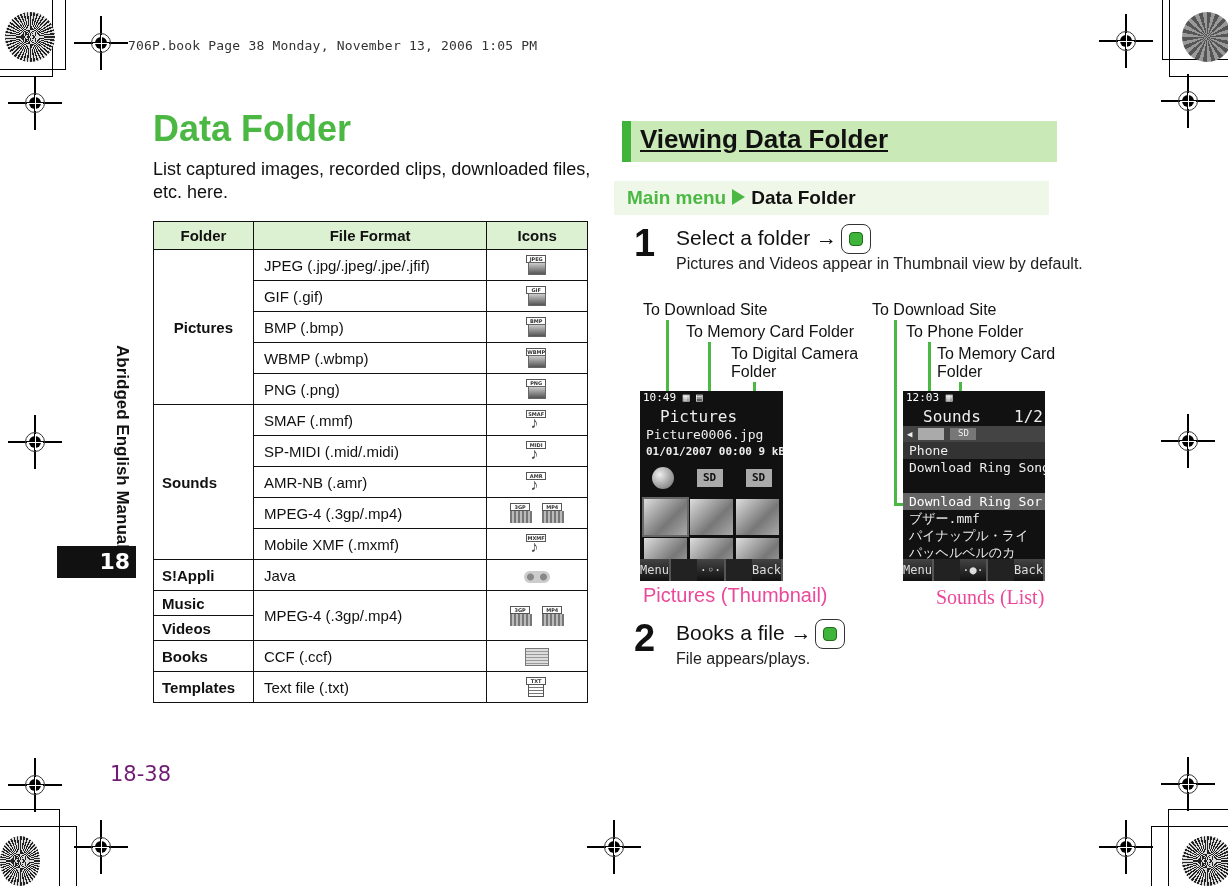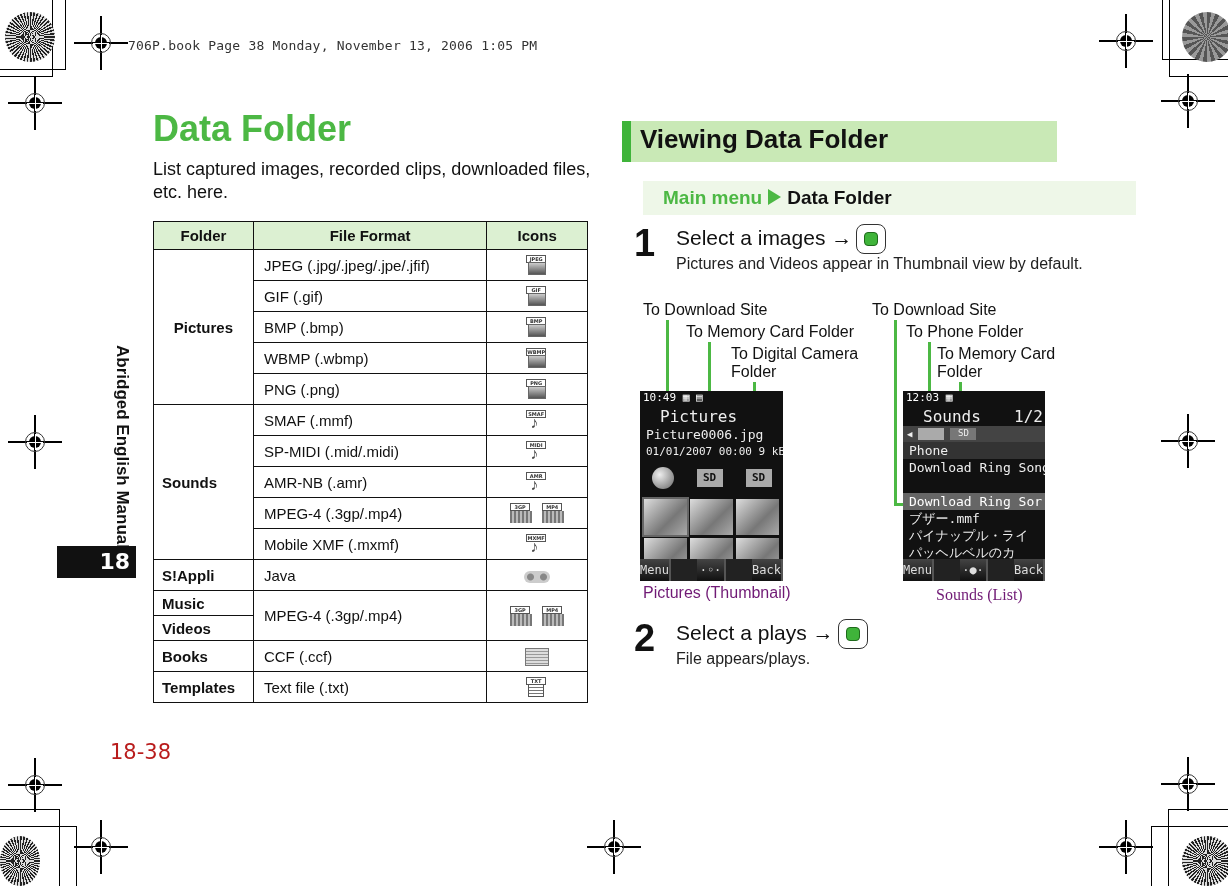"Viewing Data Folder" .section-bar span { text-decoration: none -> underline }
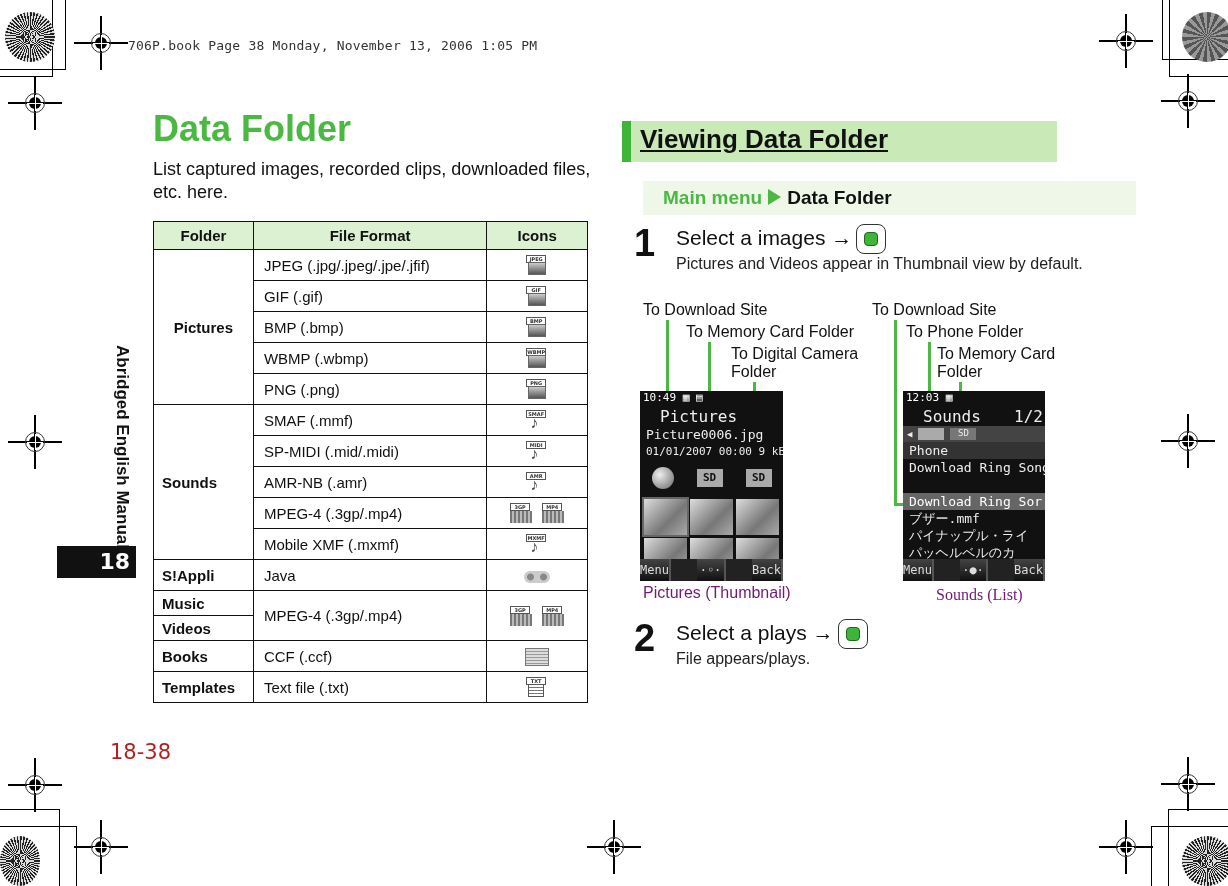"Main menu Data Folder" .menu-path { left: 643px -> 614px; padding-left: 20px -> 13px; width: 493px -> 435px }
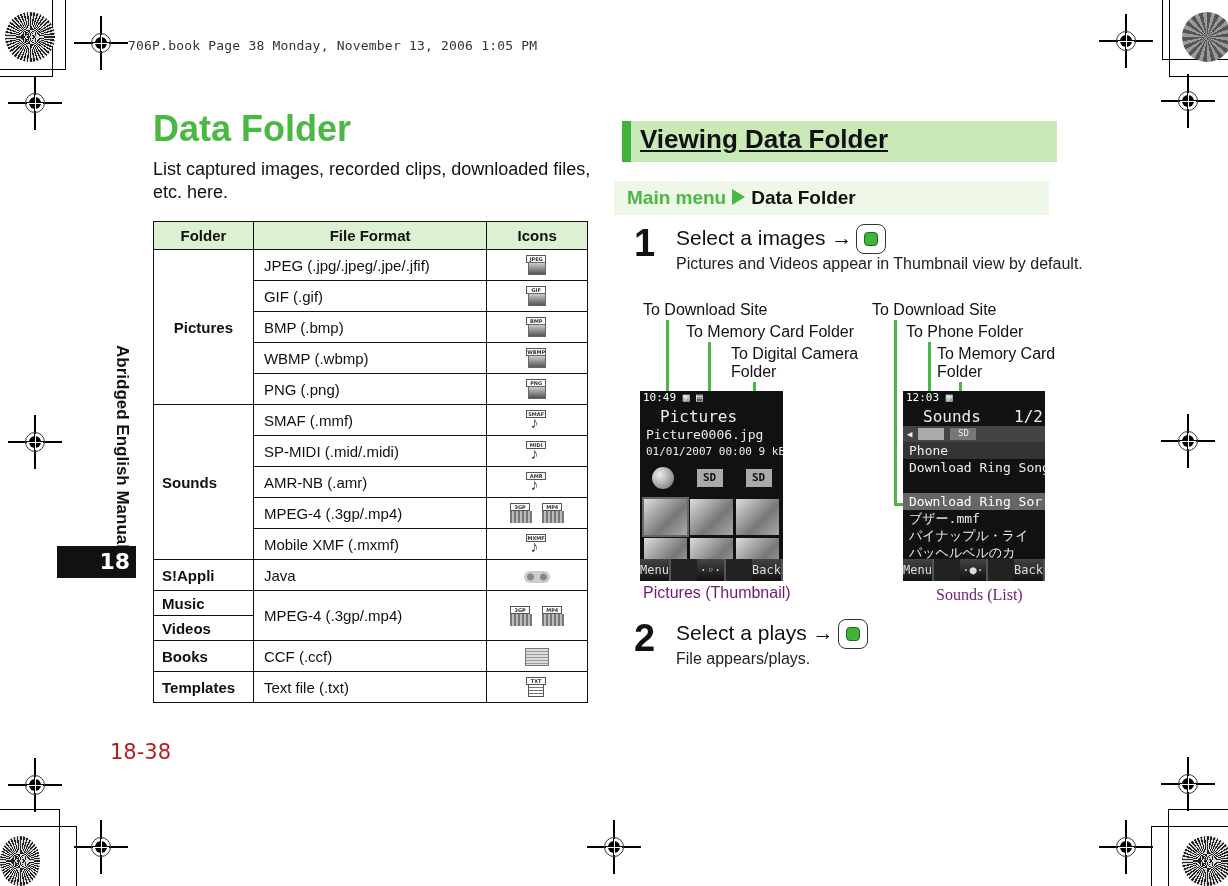"Select a images →" span { text: images -> folder }
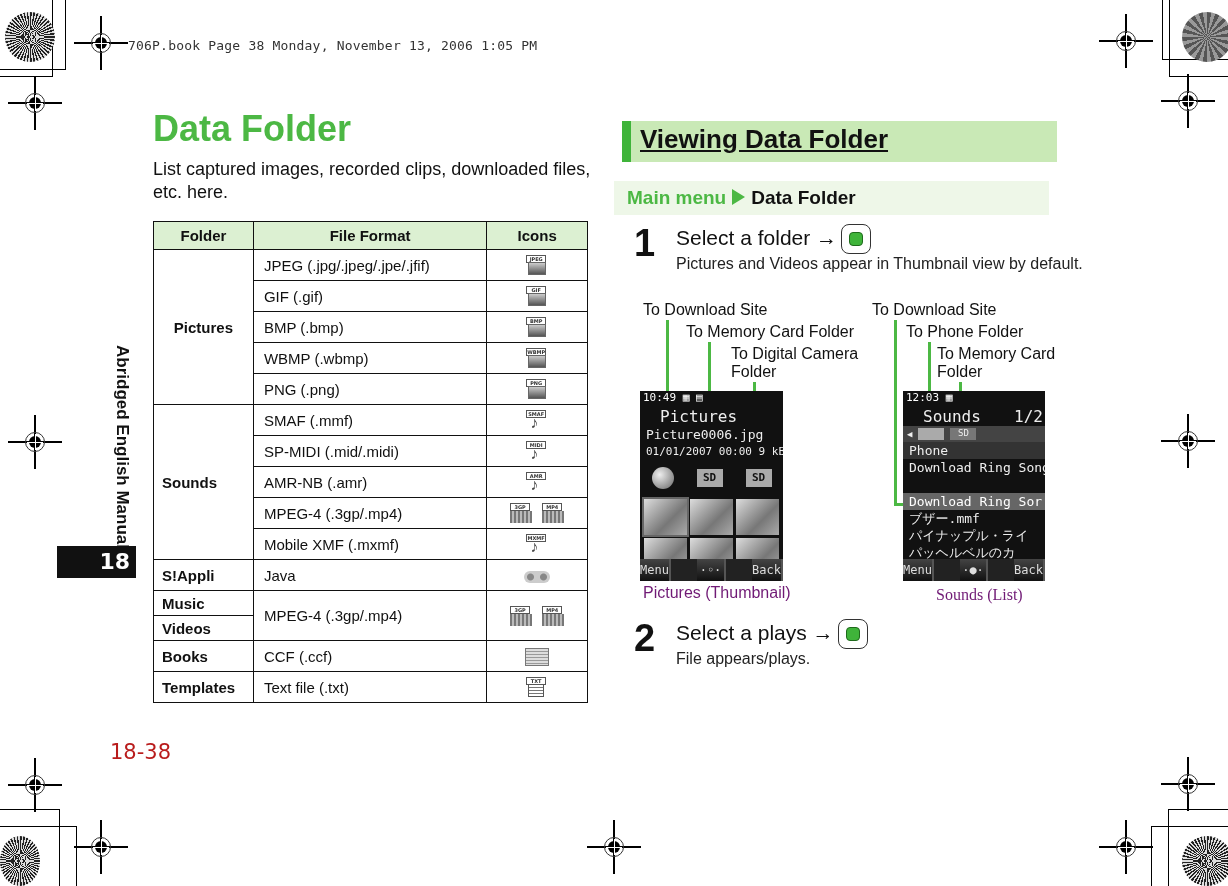"01/01/2007 00:00 9 kB" div.row { font-weight: none -> bold }
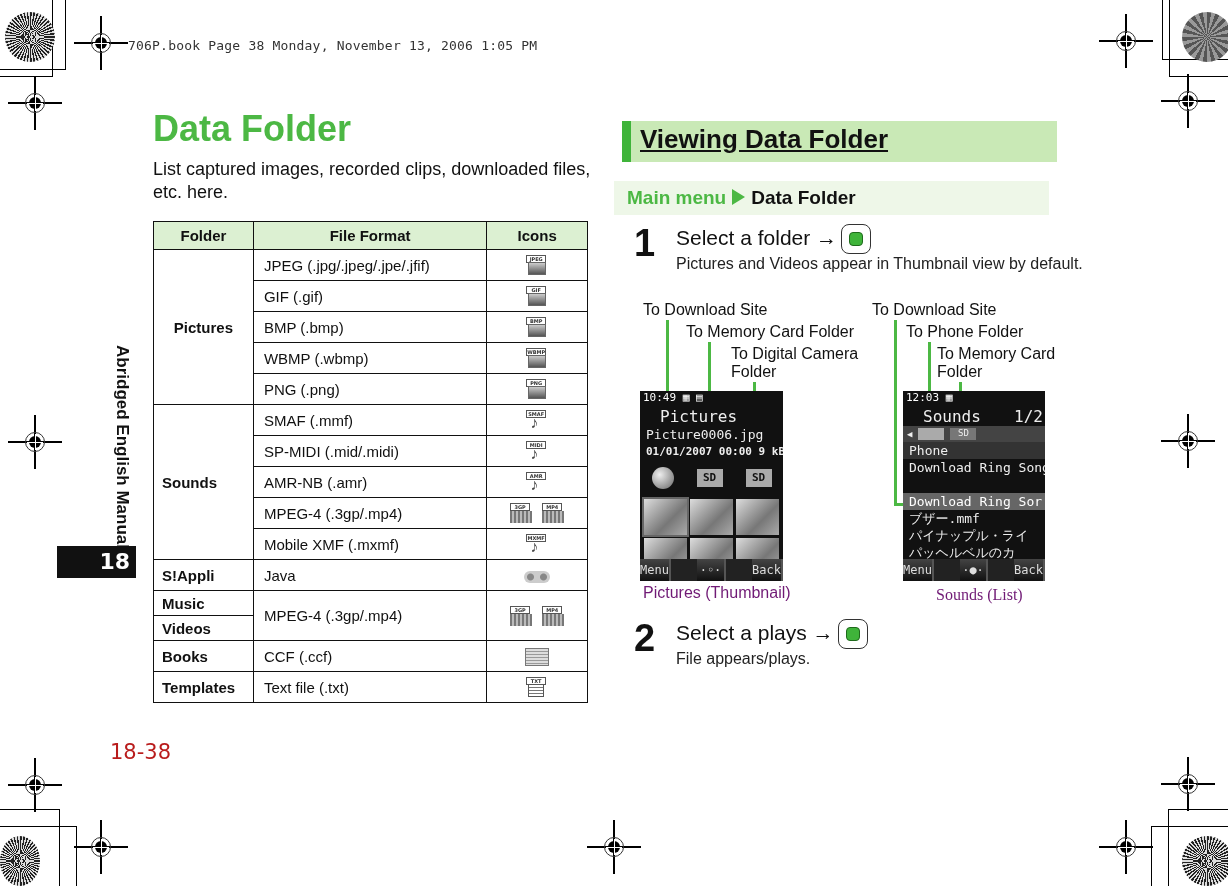"Pictures (Thumbnail)" .caption { color: #701a75 -> #ec4899; font-size: 16px -> 20px }
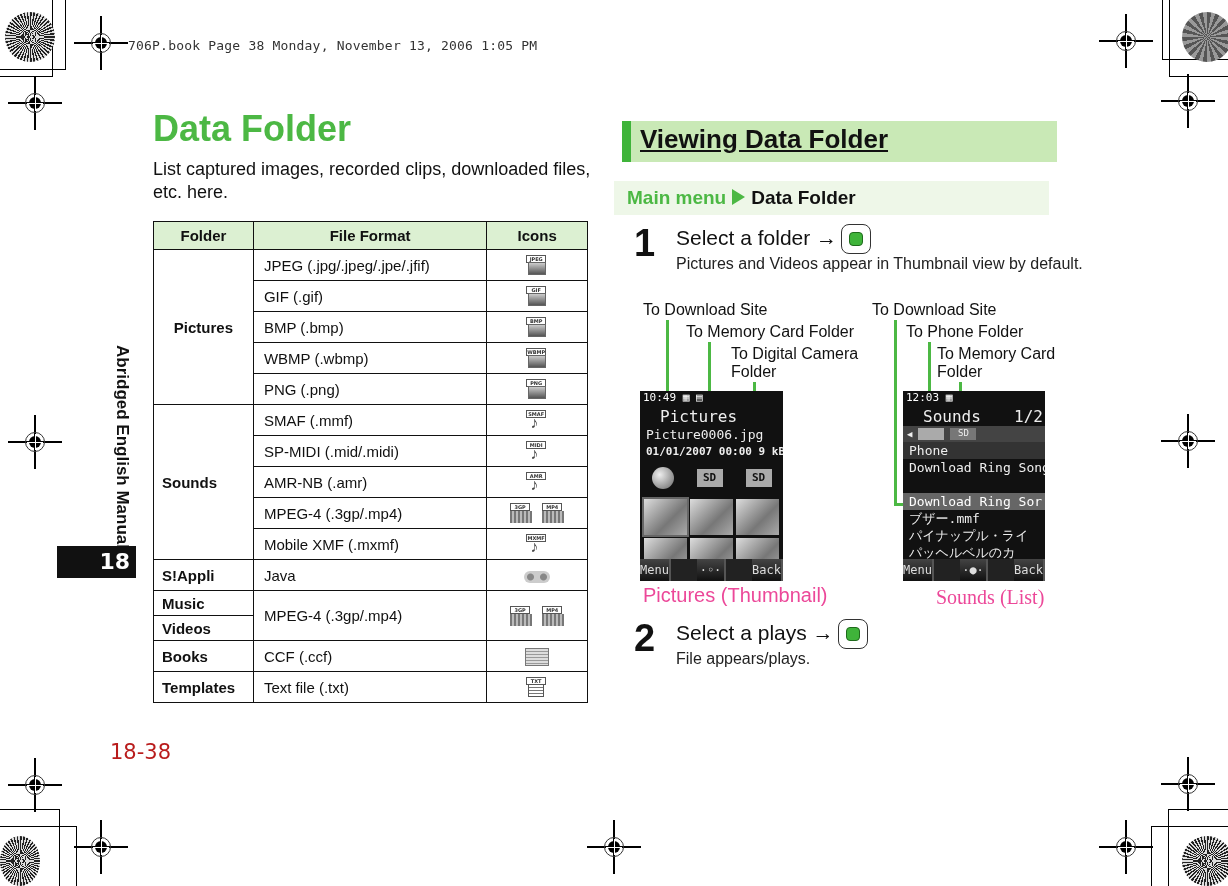"Select a plays →" span { text: Select a plays -> Books a file }
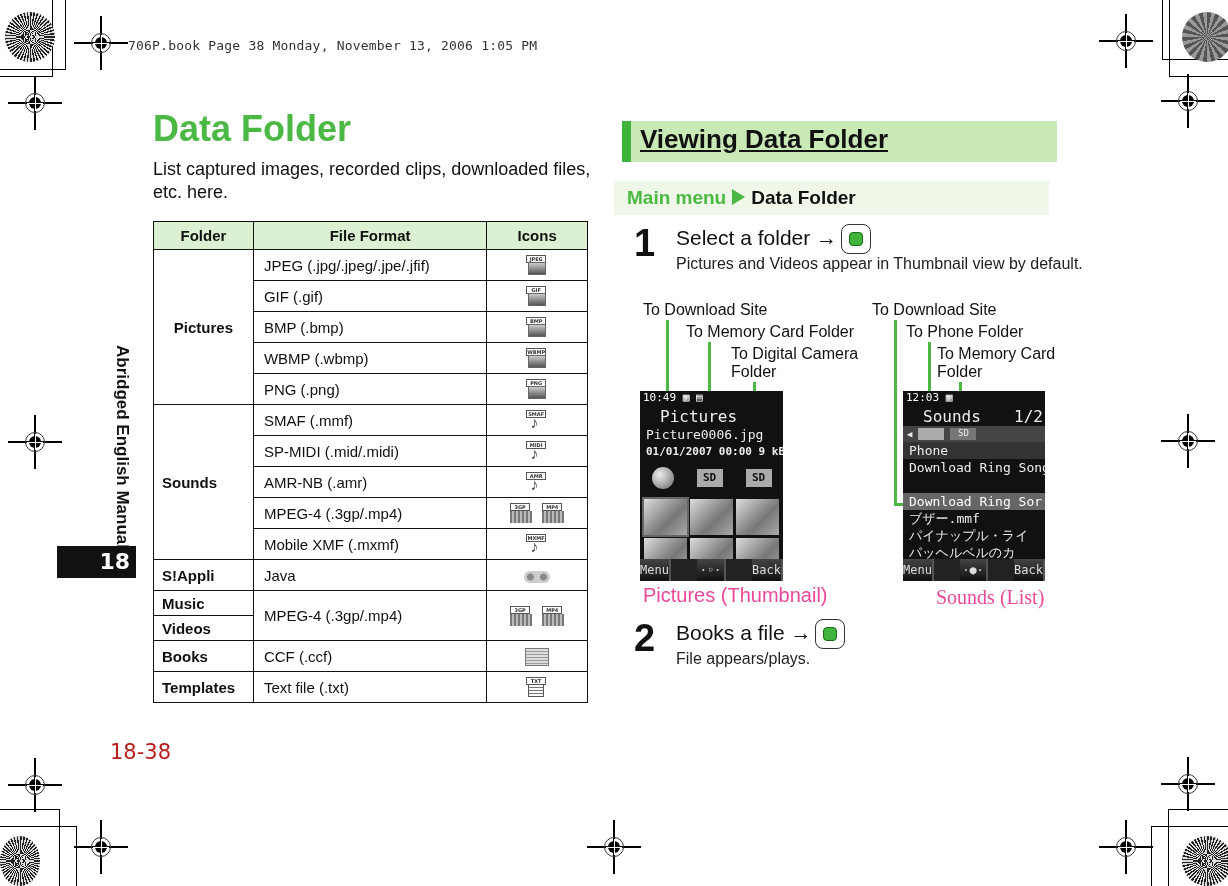"18-38" .page-num { color: #b91c1c -> #701a75; top: 740px -> 762px }
